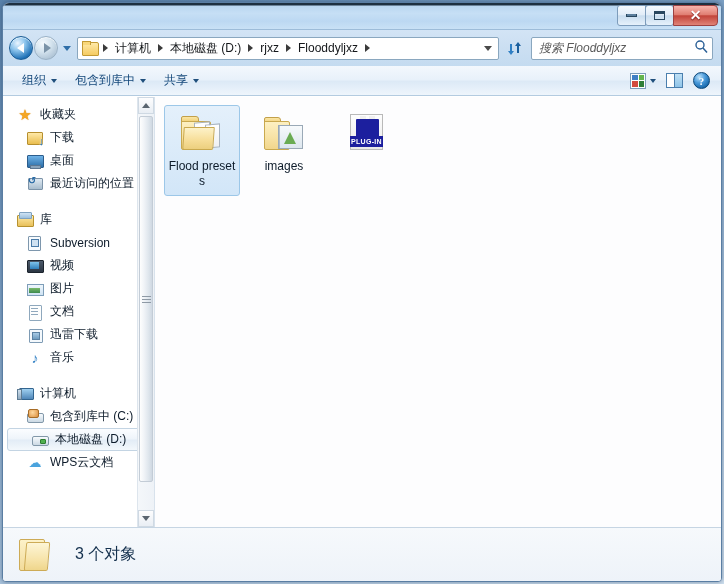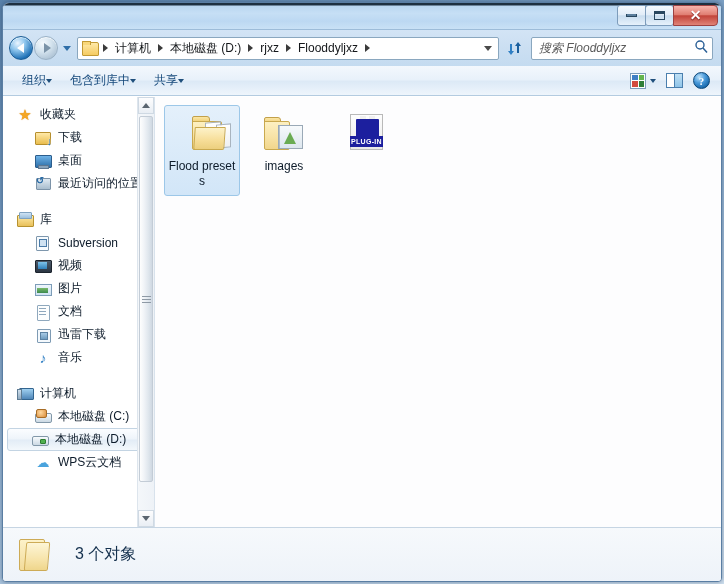"组织" .tb-item { gap: none -> 5px }
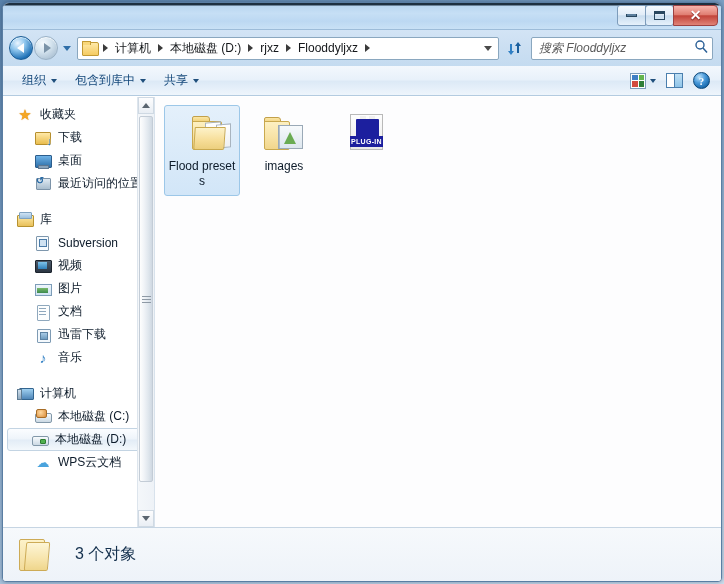"下载" .nav-item.child { padding-left: 32px -> 24px }
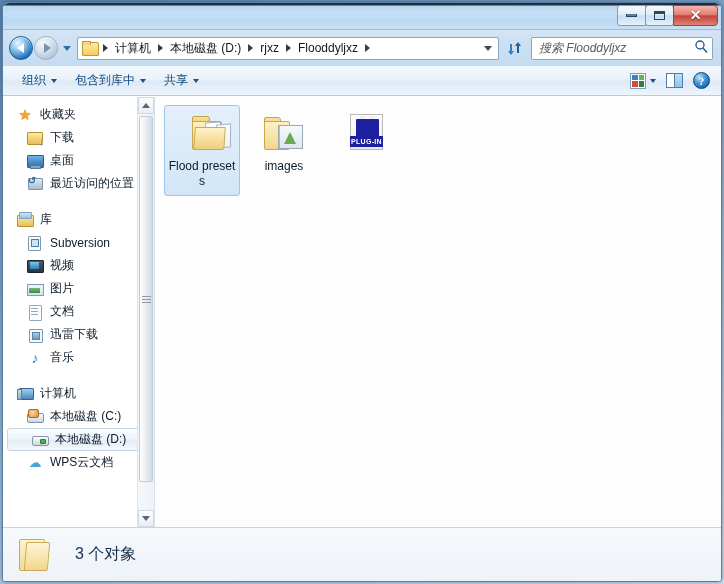"Flood presets" .item.selected { align-items: flex-end -> none }
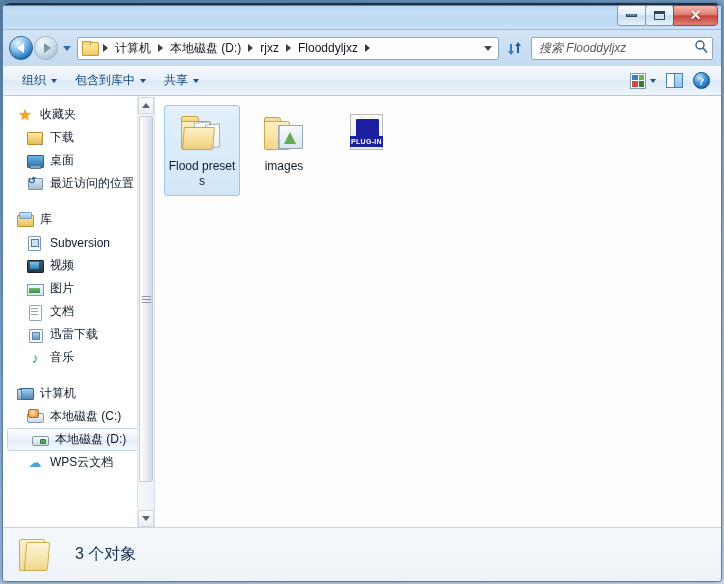"本地磁盘 (C:)" span.nav-label { text: 本地磁盘 -> 包含到库中 }
